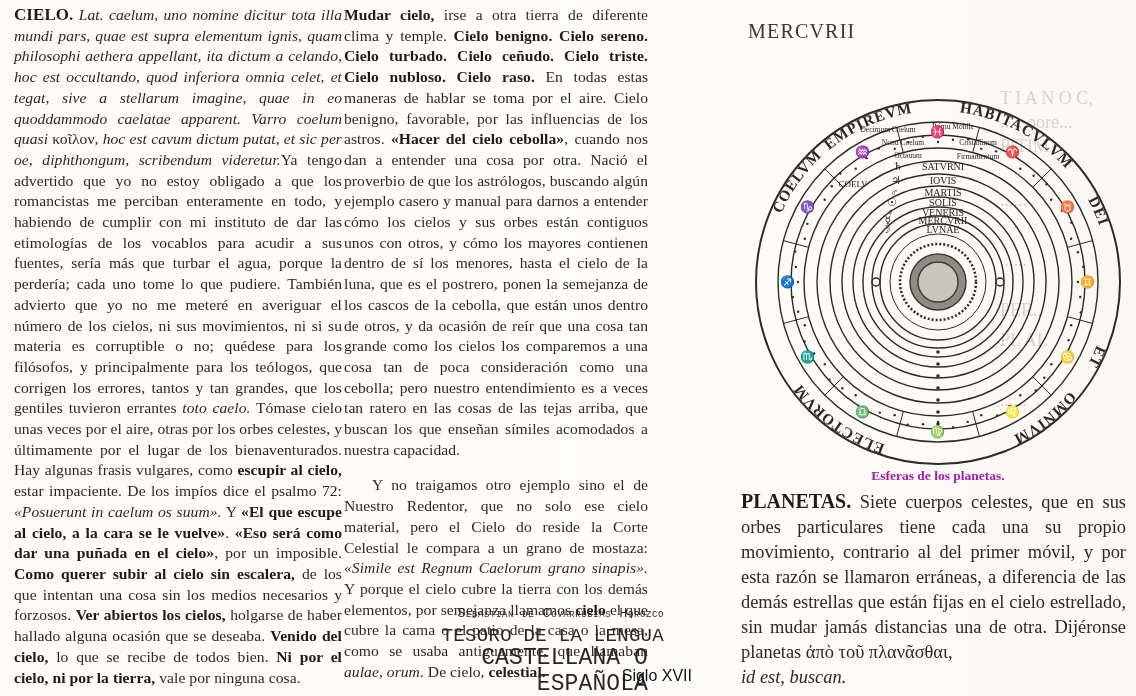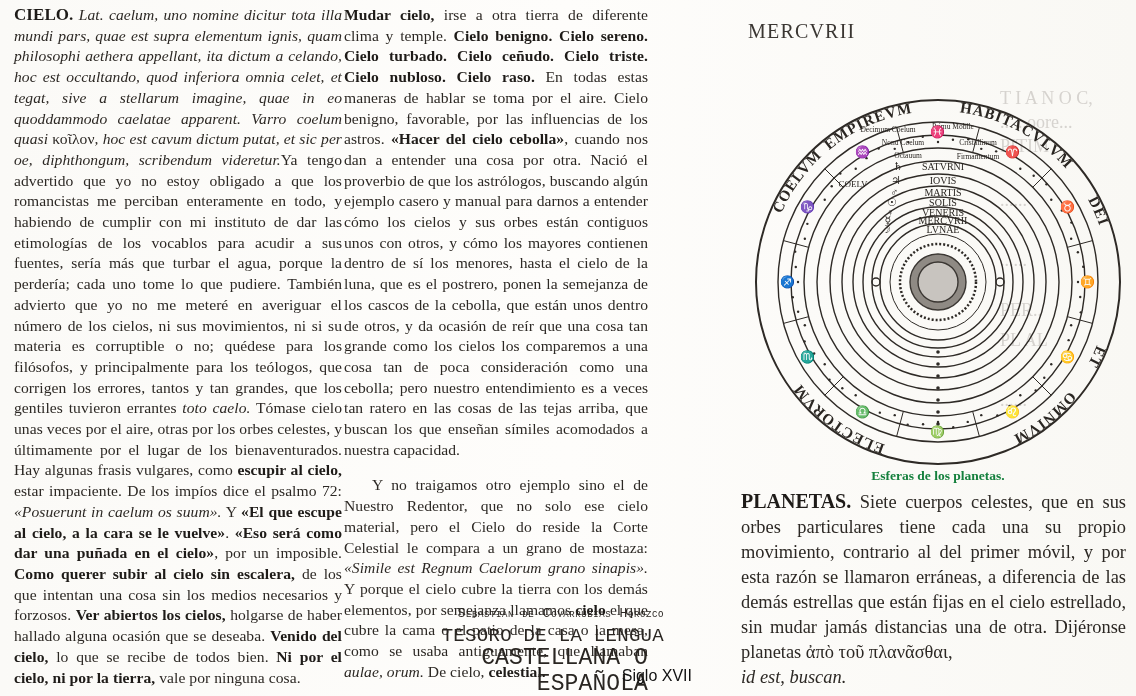"Esferas de los planetas." #caption { color: #15803d -> #a21caf }
